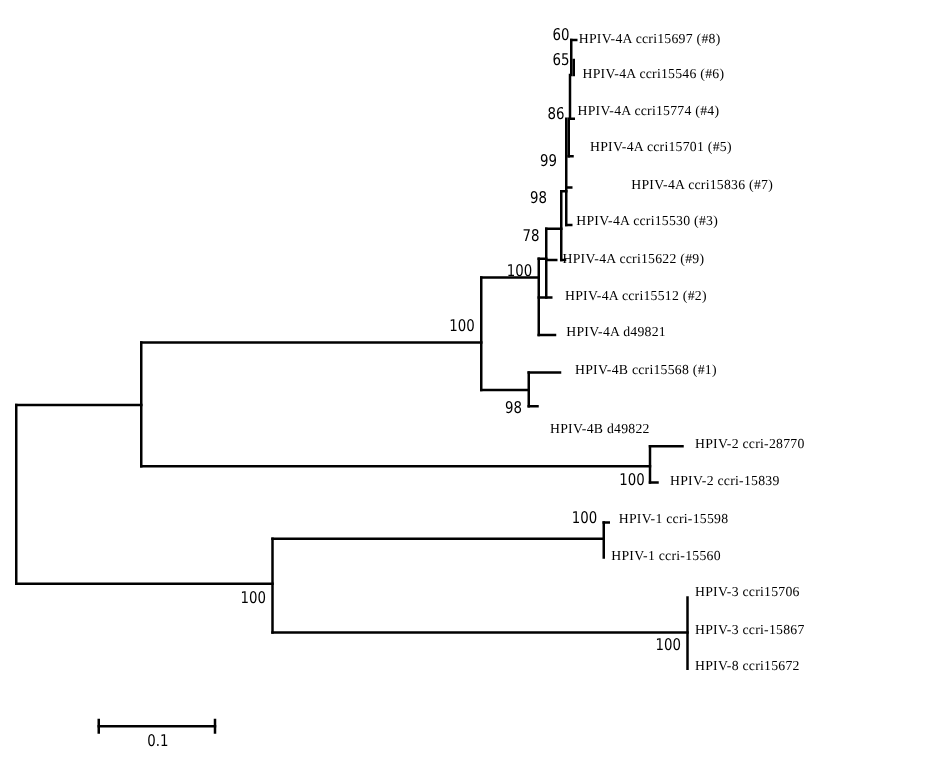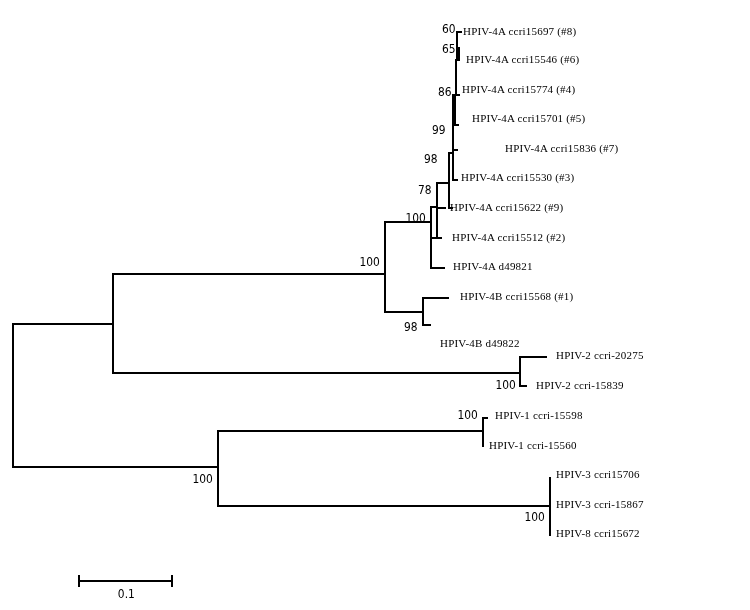"HPIV-2 ccri-20275" div.leaf { text: ccri-20275 -> ccri-28770 }
